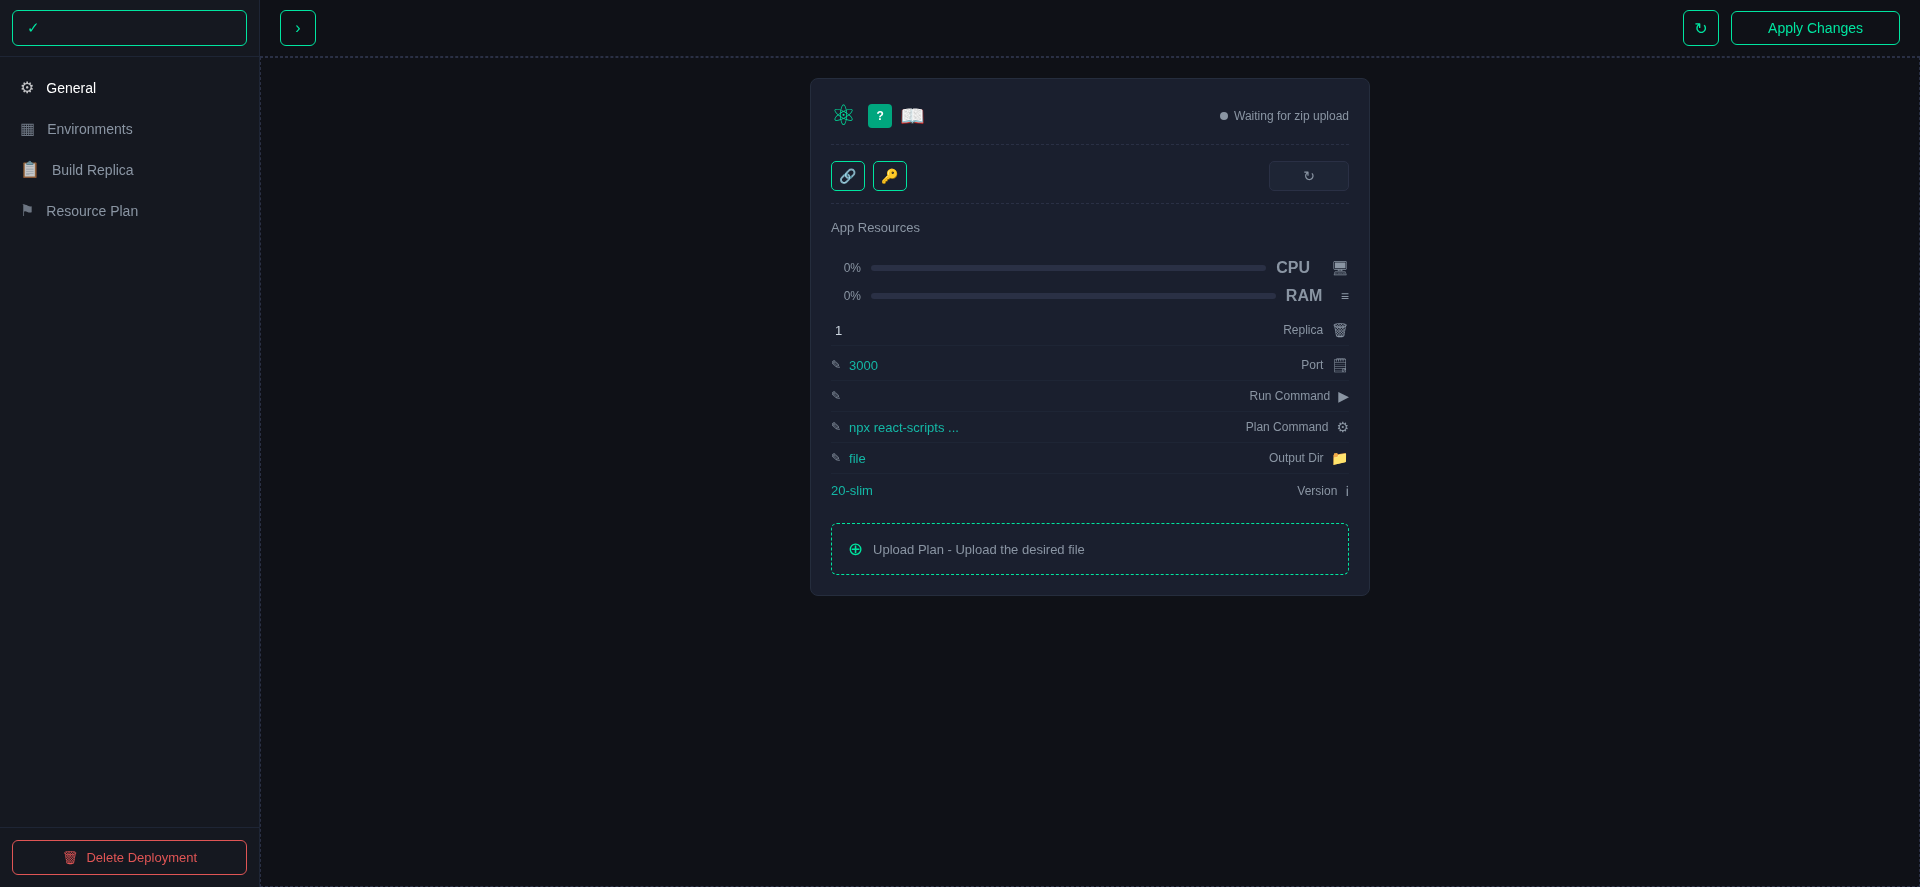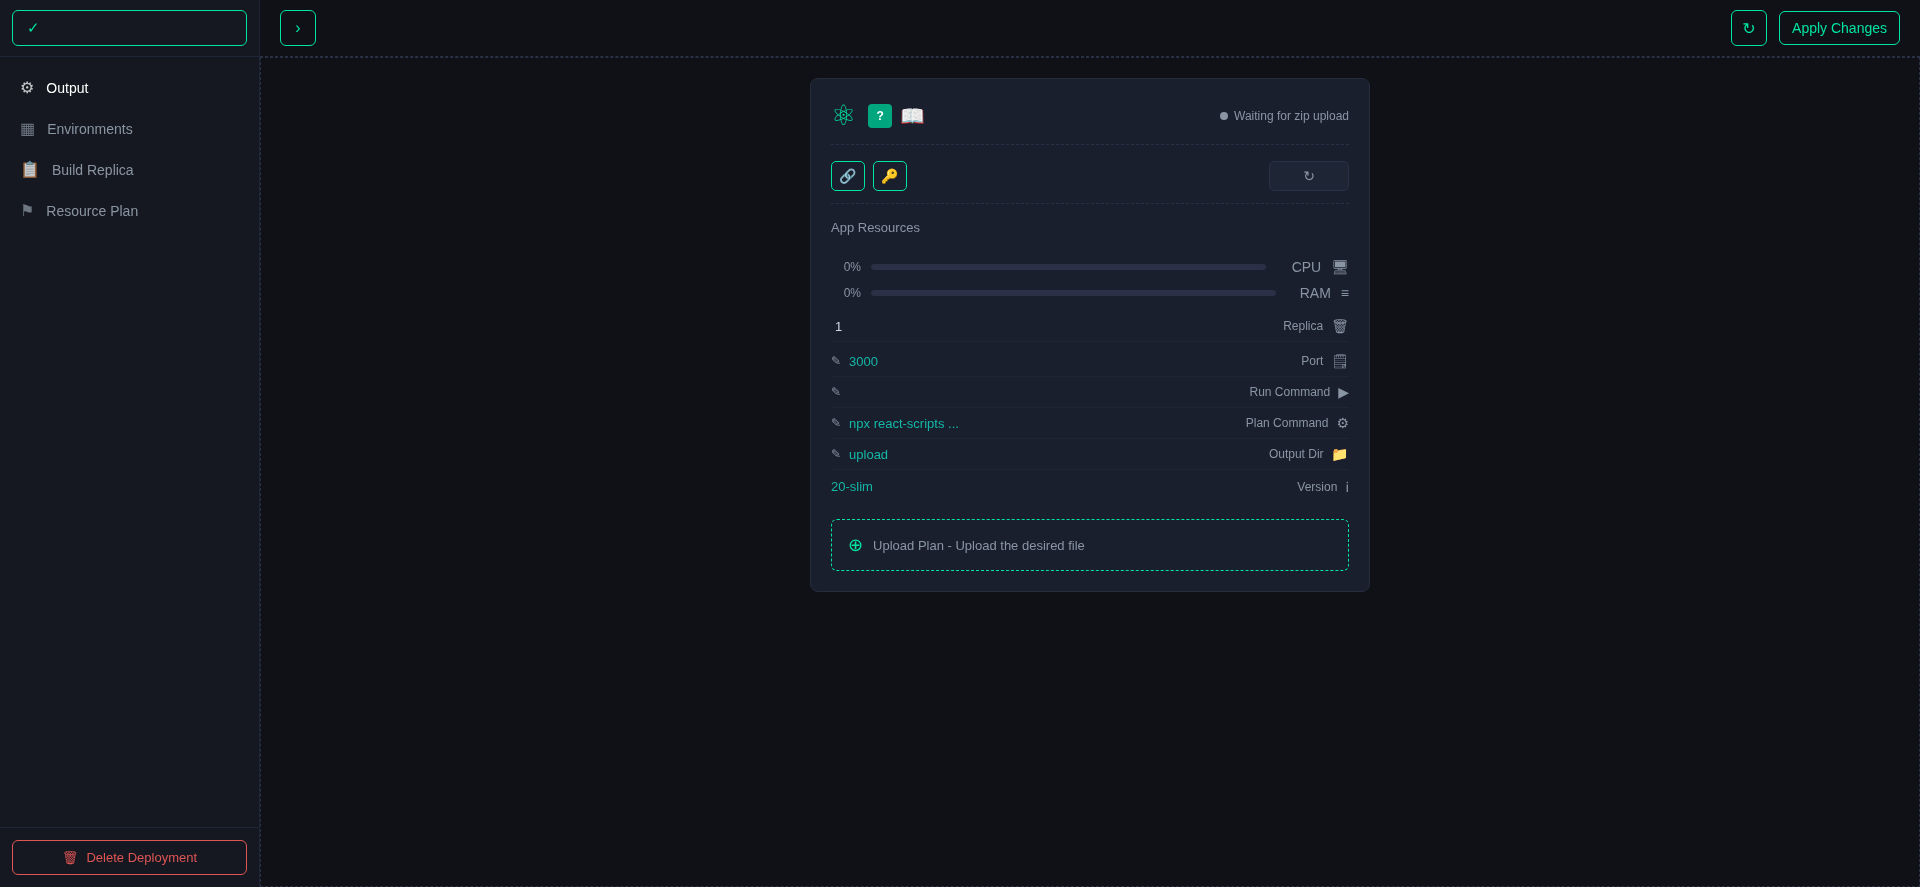"Apply Changes" .apply-btn { padding: 8px 12px -> 8px 36px }
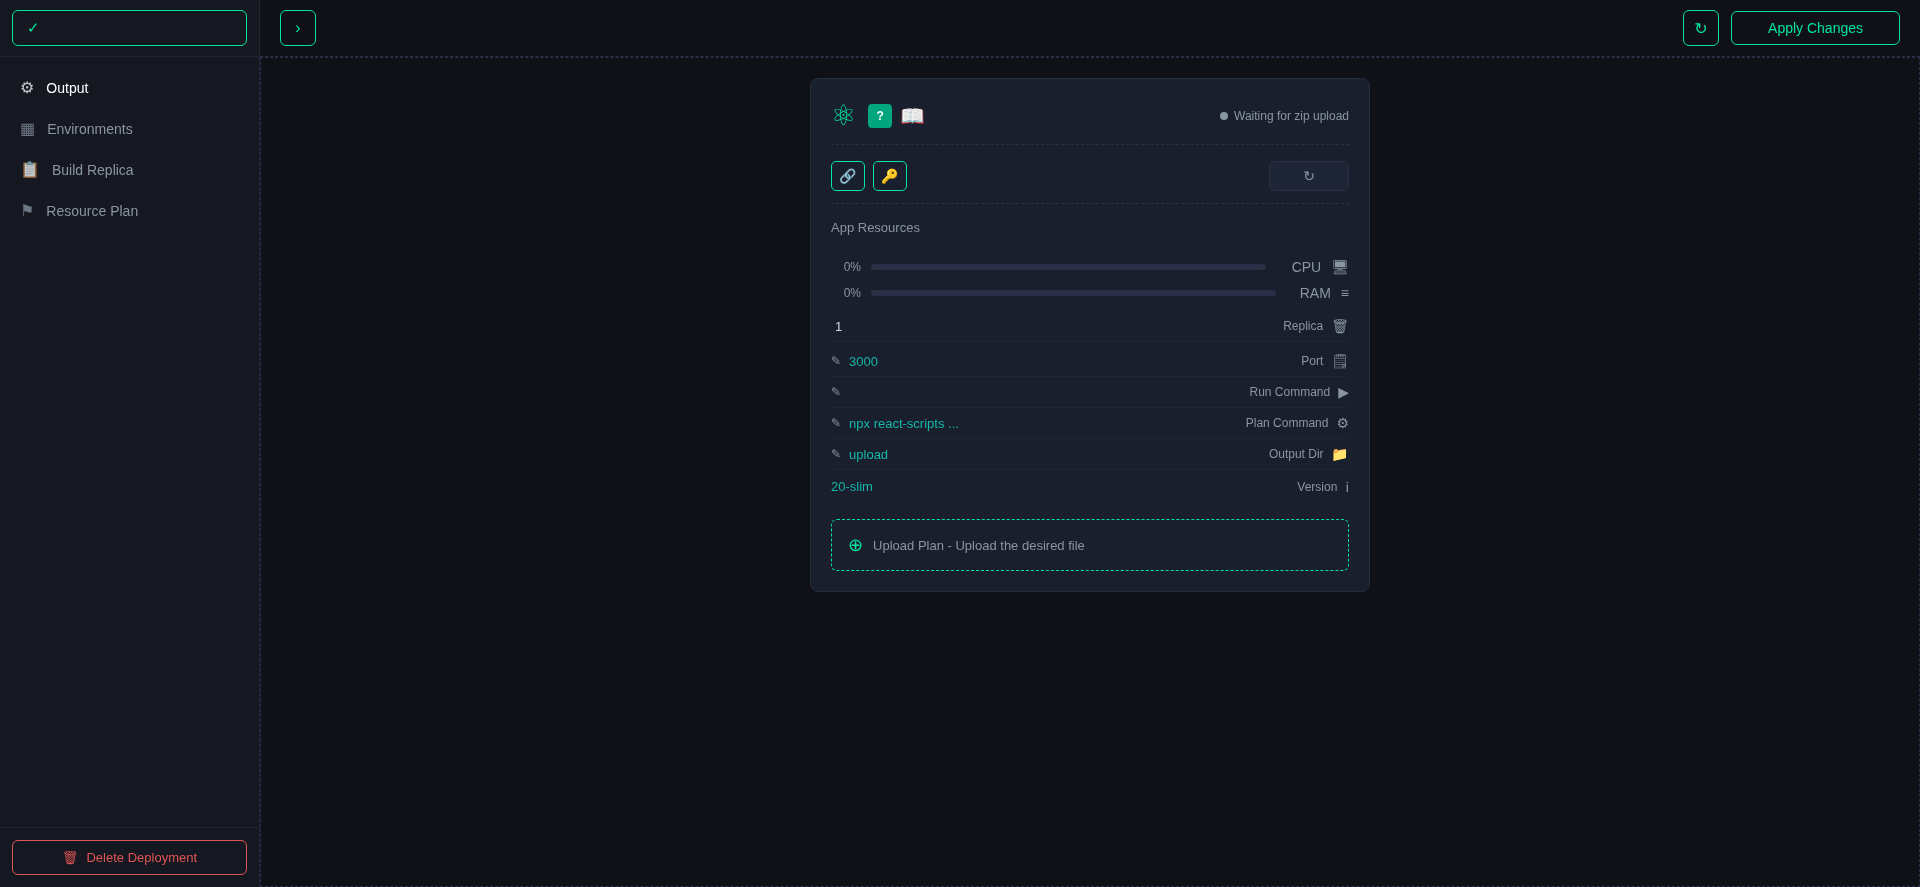"Output" span { text: Output -> General }
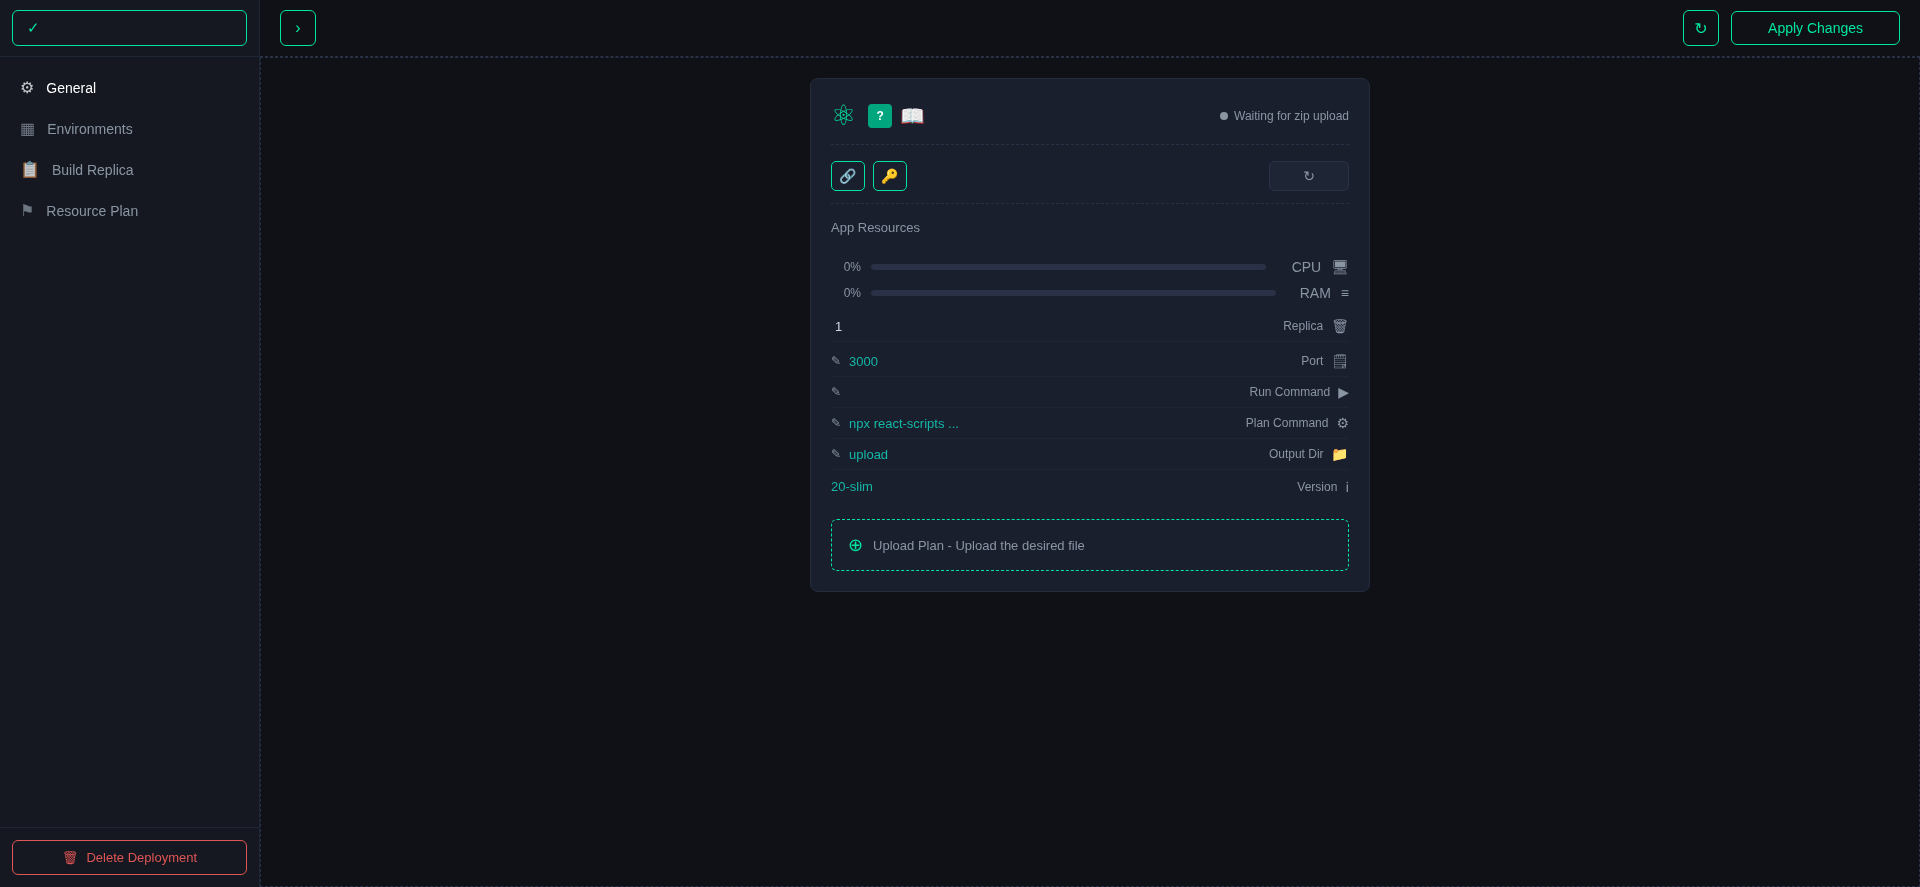"CPU" .resource-name { font-size: 14px -> 16px; font-weight: none -> bold; text-align: right -> left }
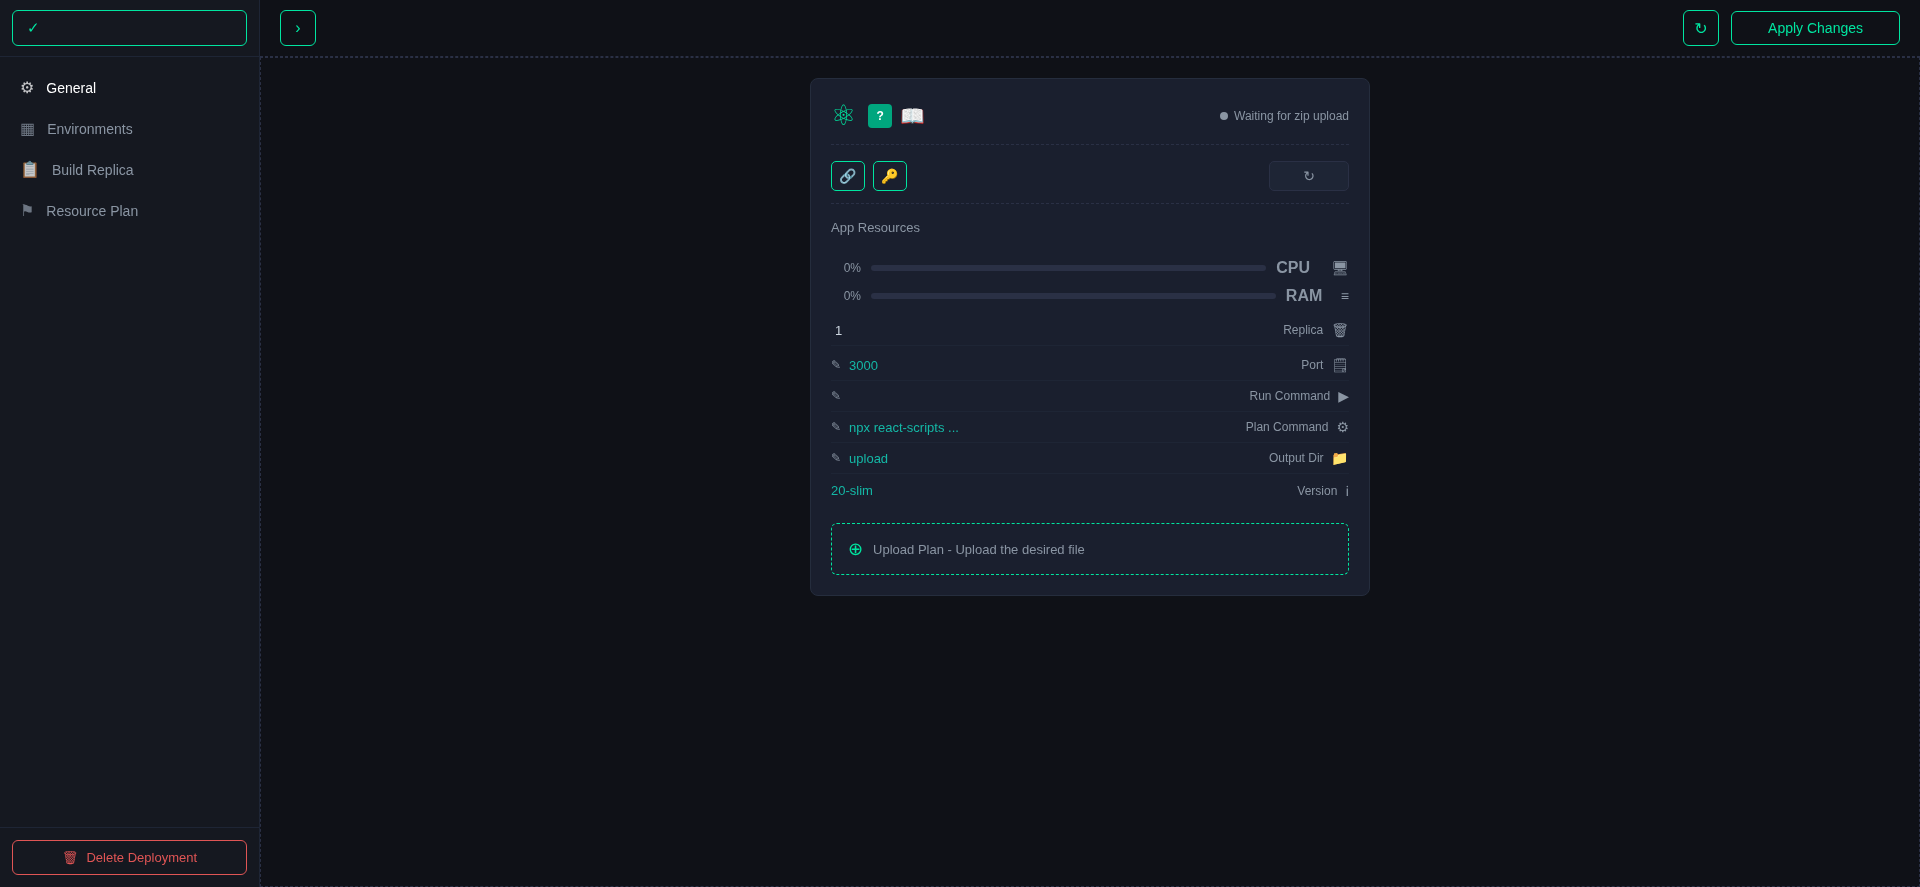"upload" span.config-value { text: upload -> file }
